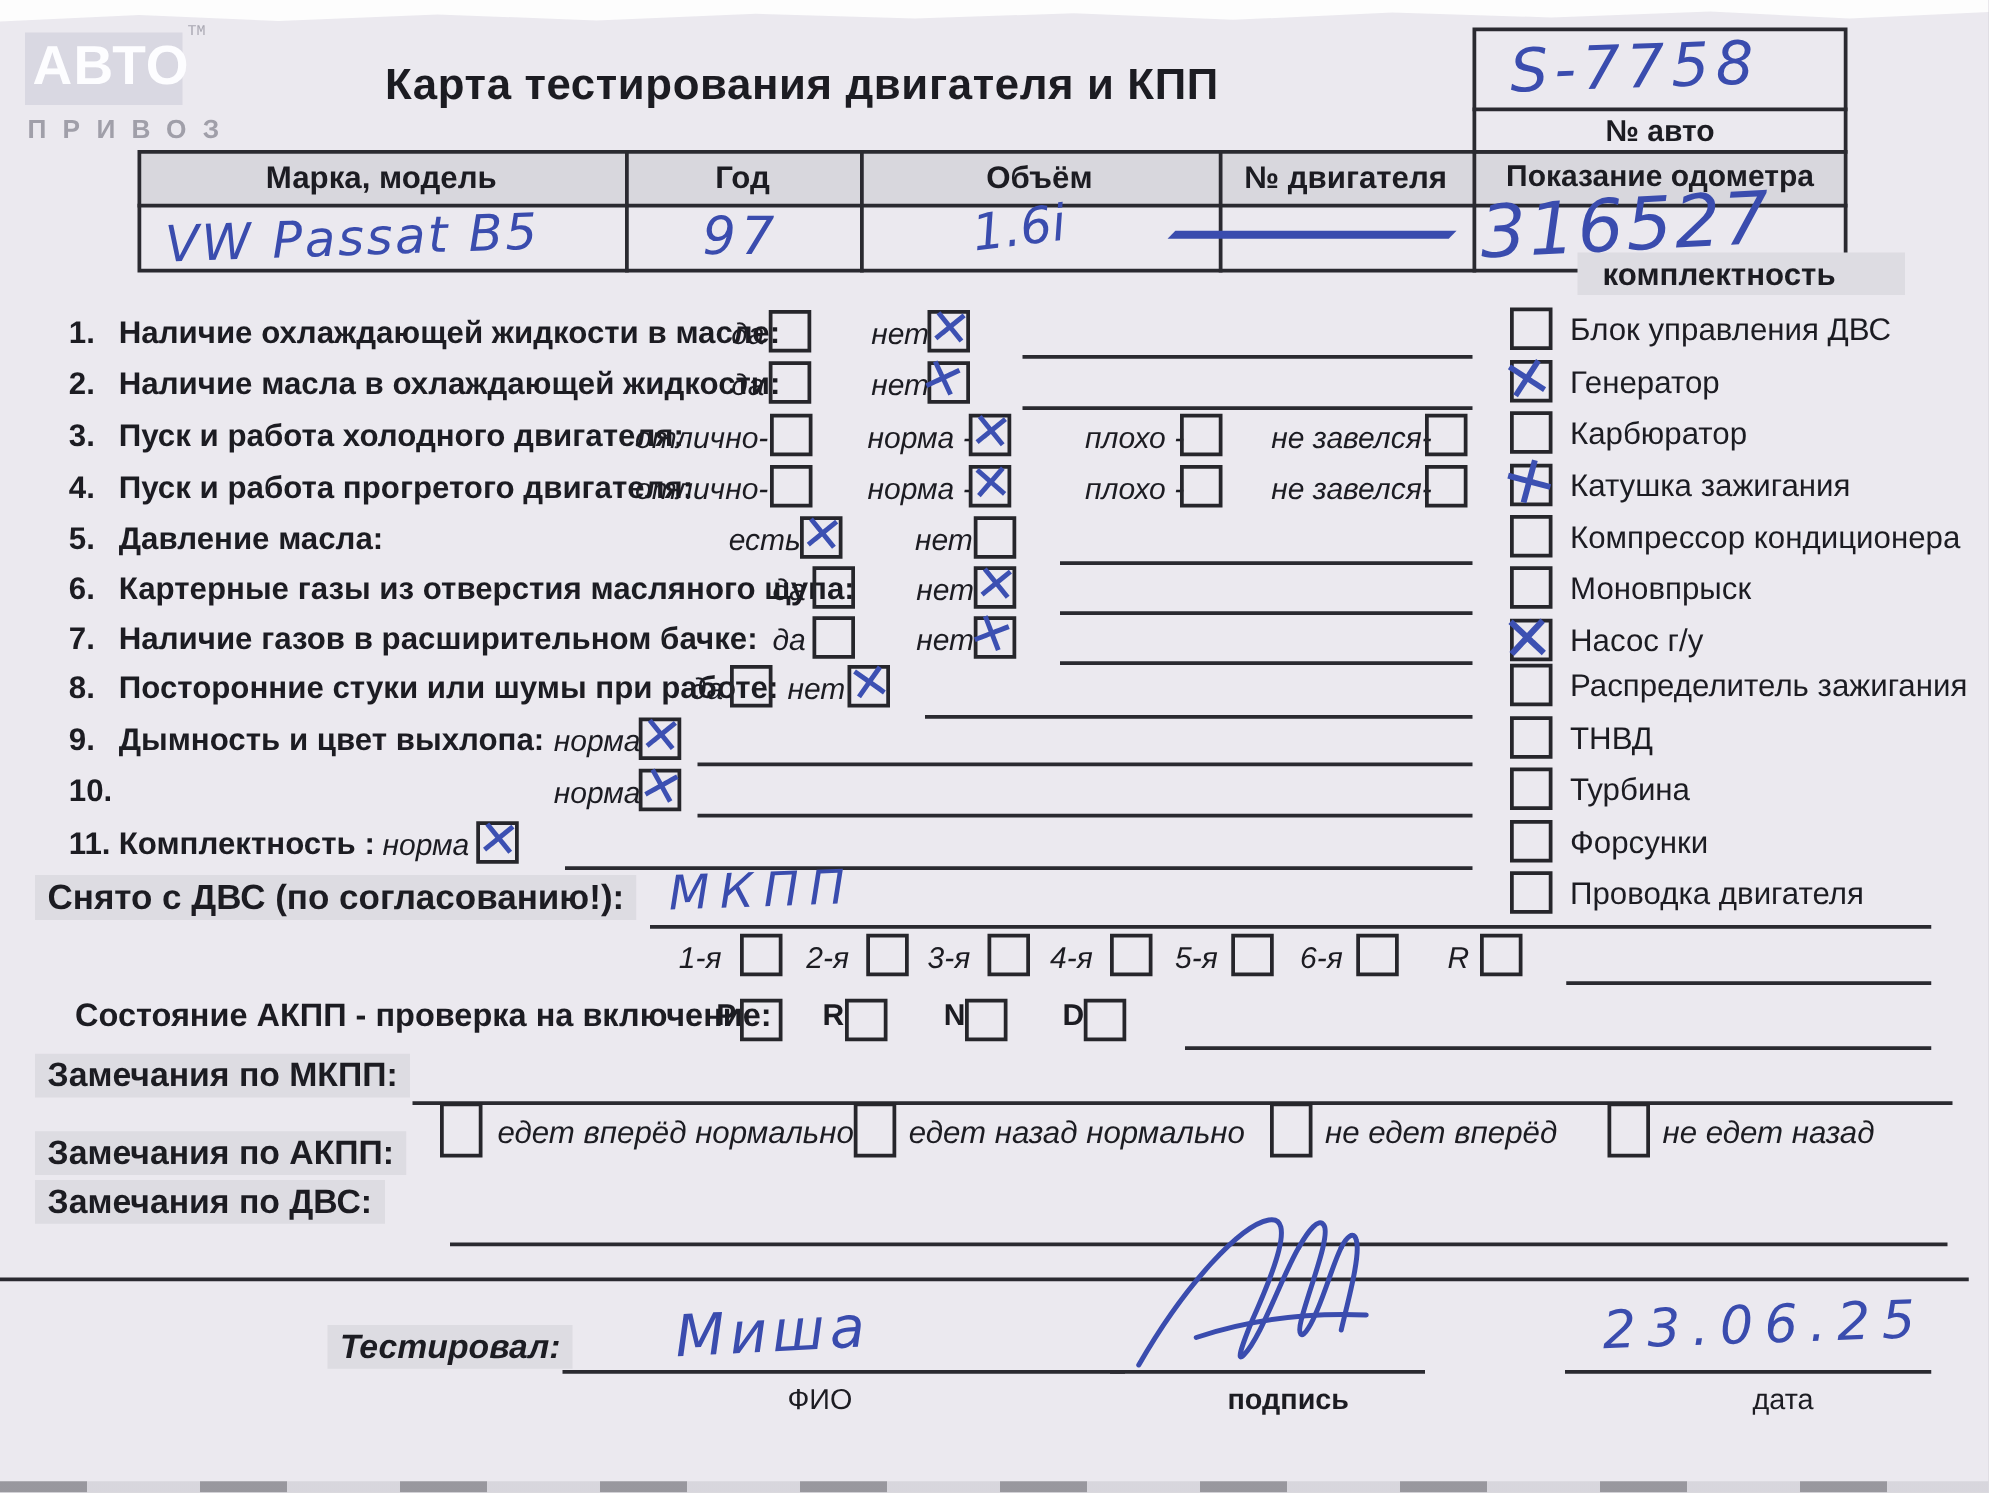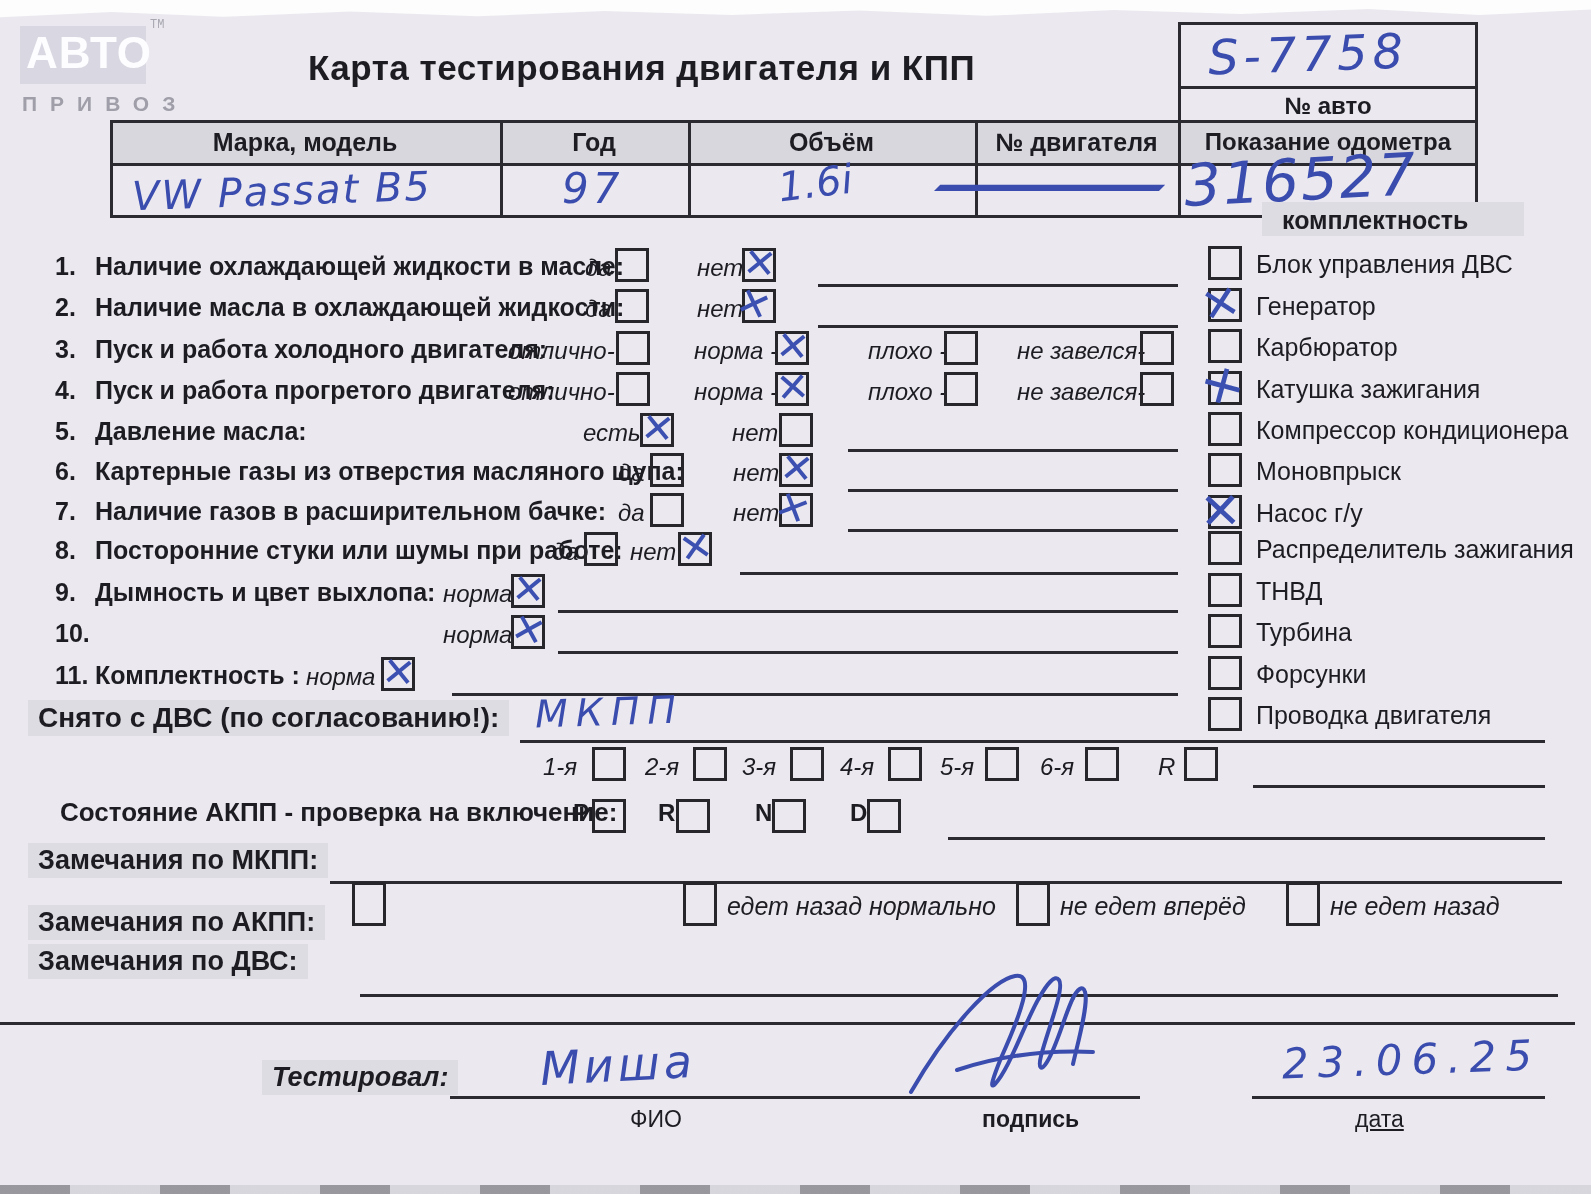"едет вперёд нормально" span.opt { html: none -> <span>едет вперёд нормально</span> }
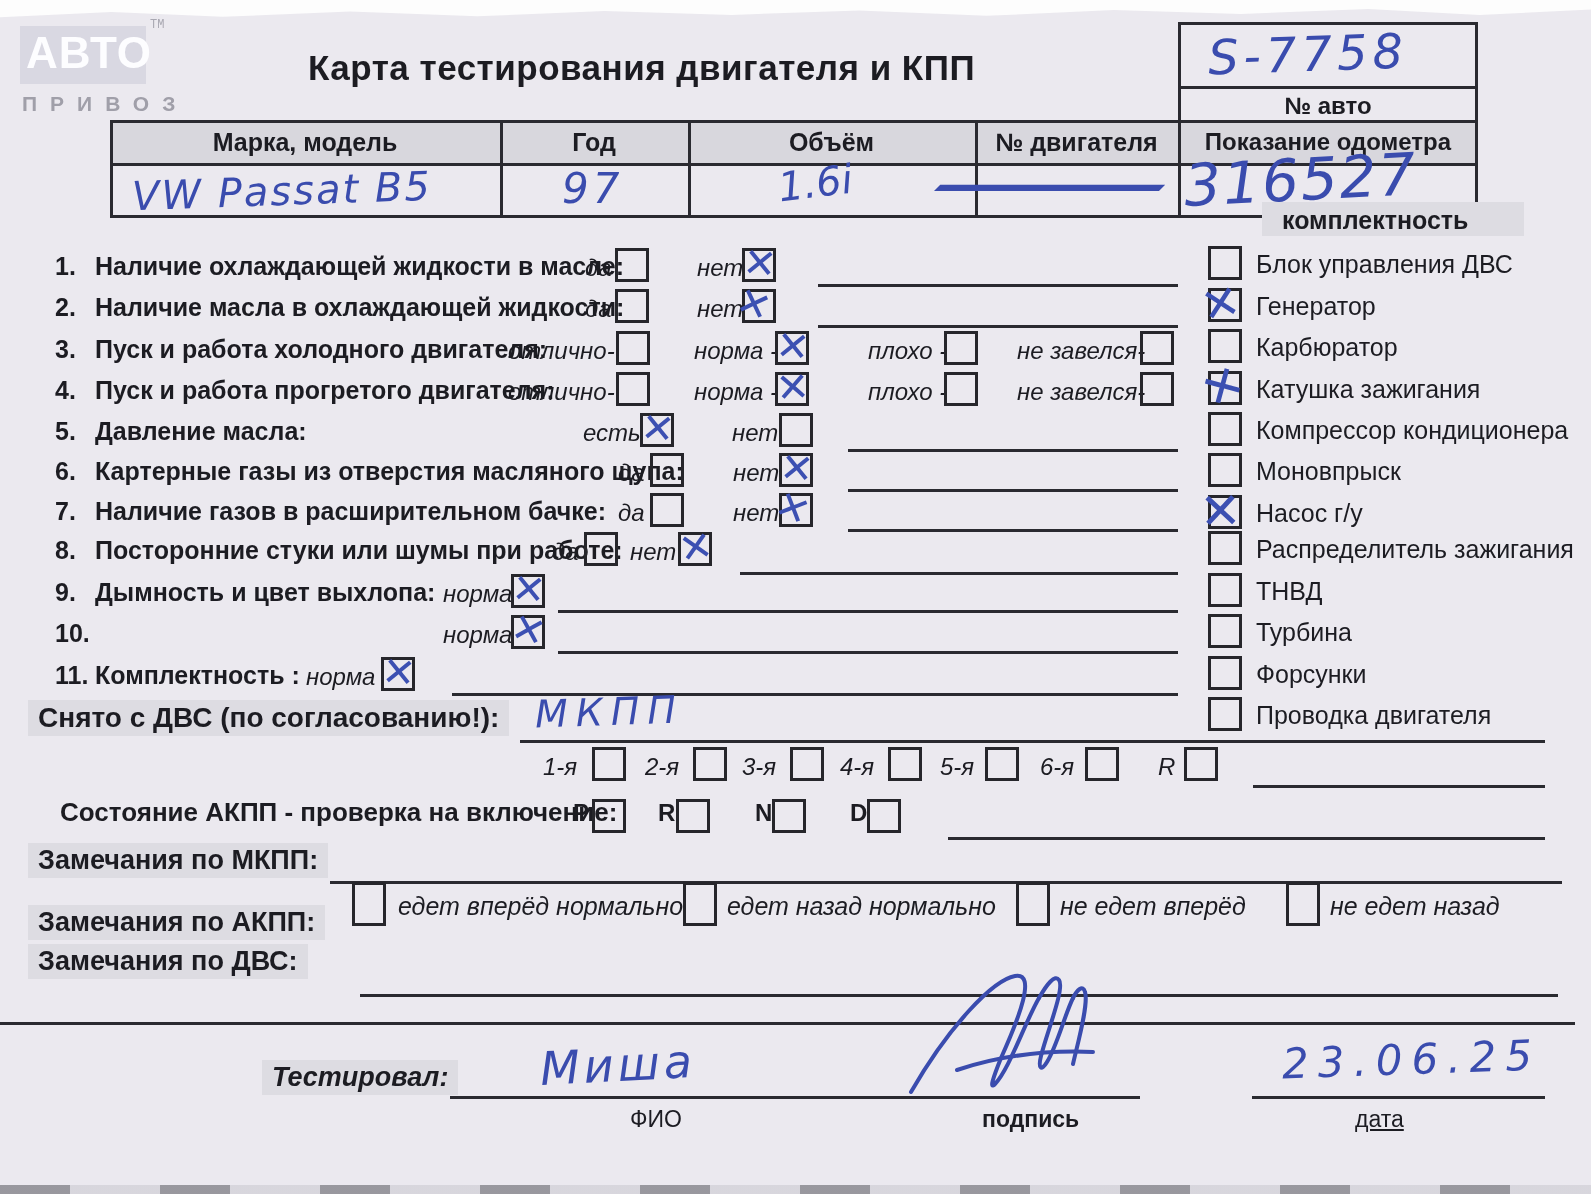"дата" div.sublbl { left: 1355px -> 1402px; text-decoration: underline -> none }
